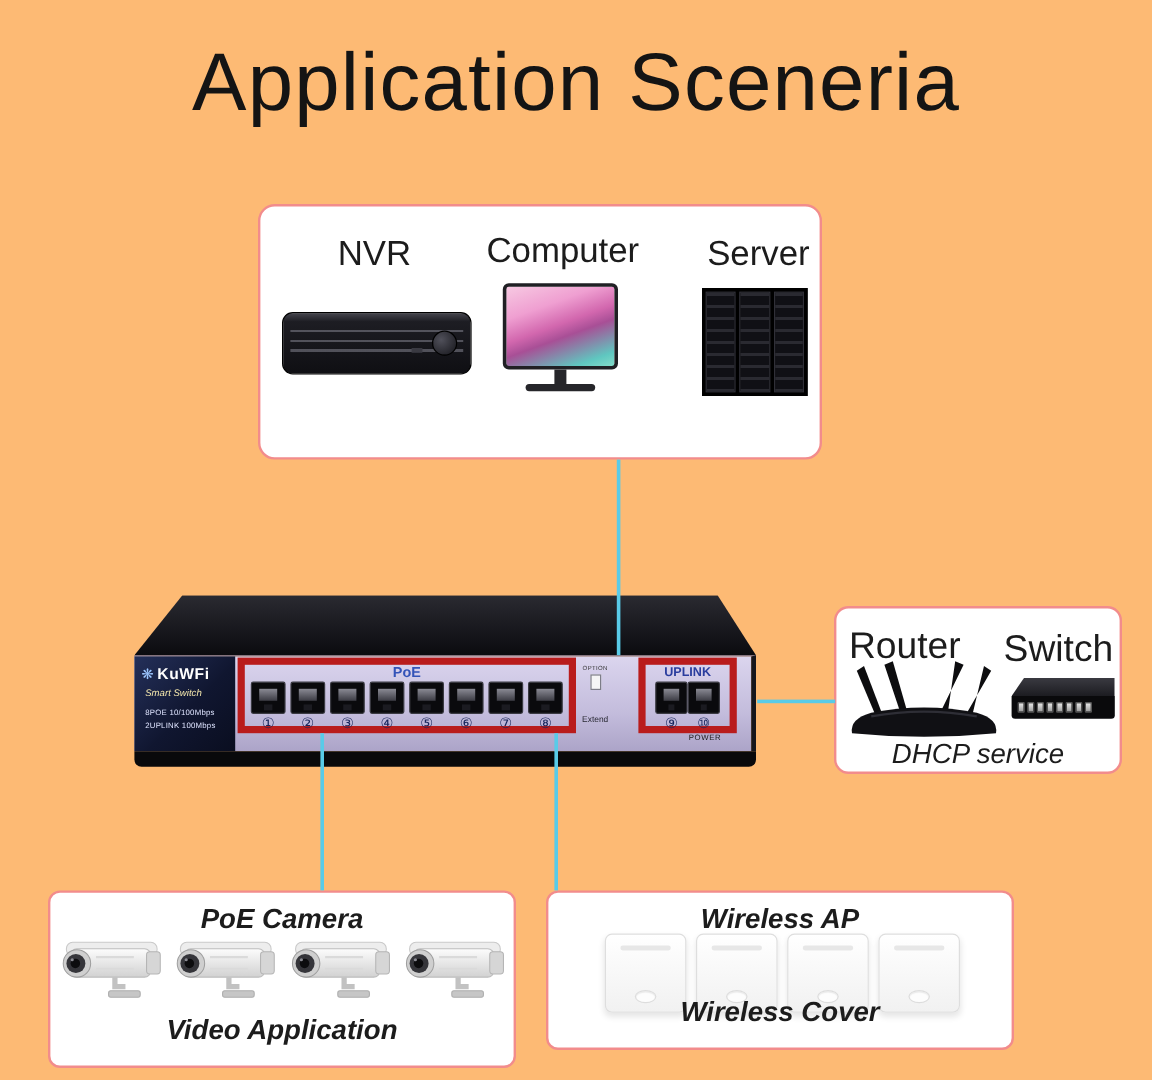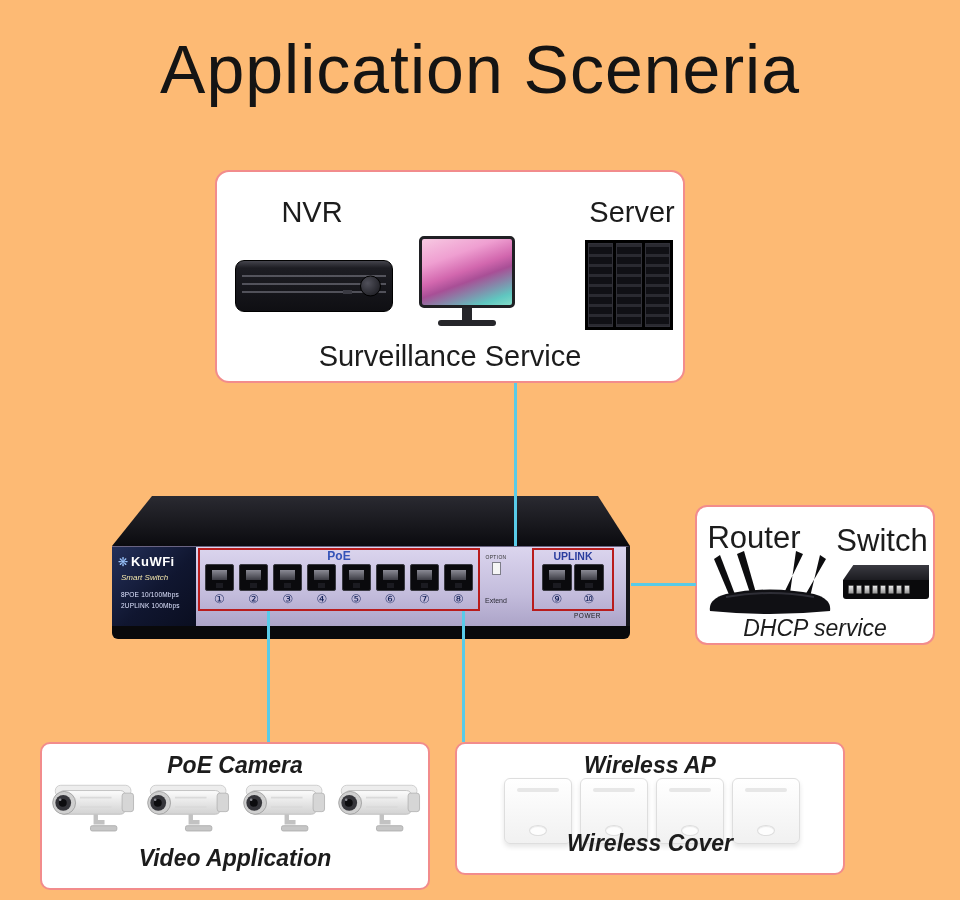"Computer" div.lbl-big { html: none -> <div>Computer</div> }
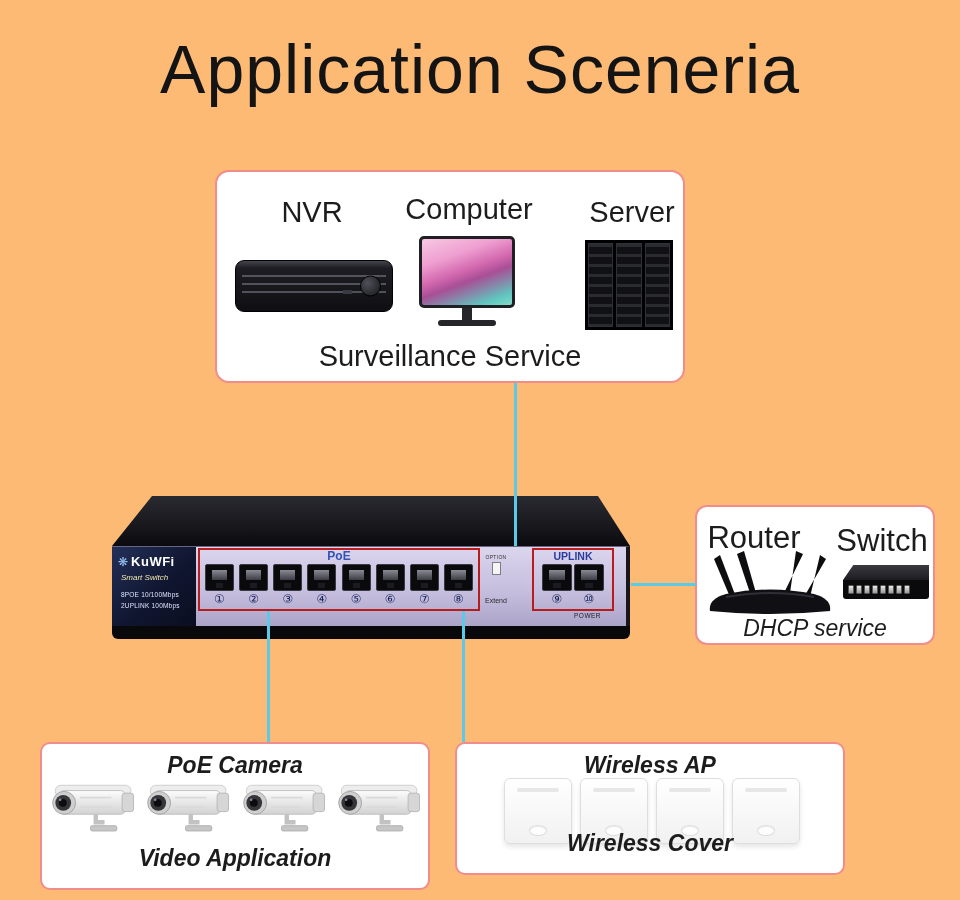"Surveillance Service" div.cap-big { html: <div>Surveillance Service</div> -> none }
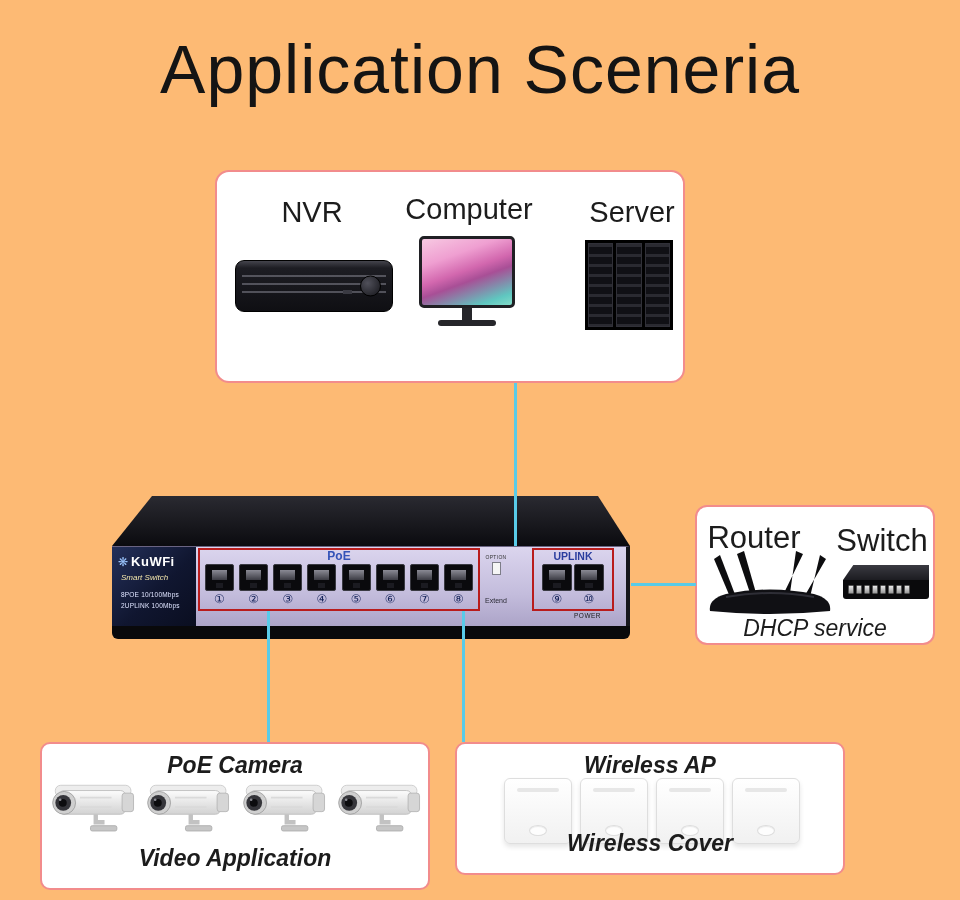"PoE" .cyan-rect { border: 2px solid #b91c1c -> 6px solid #b91c1c }
